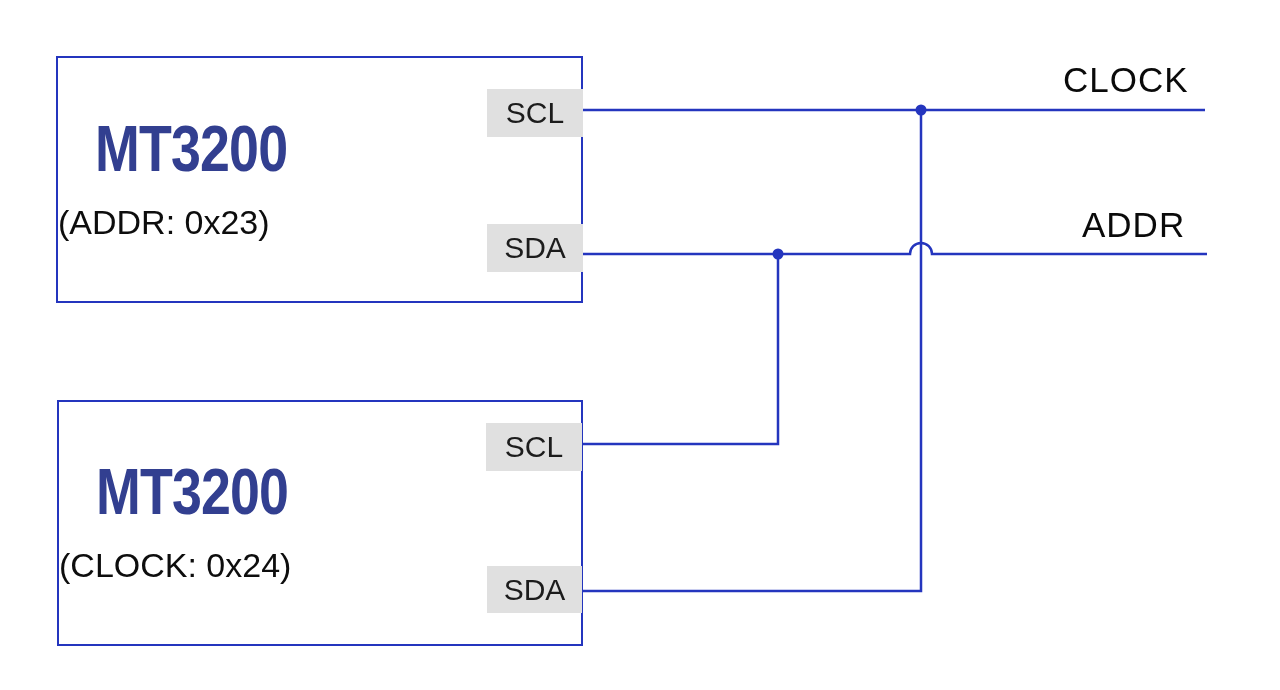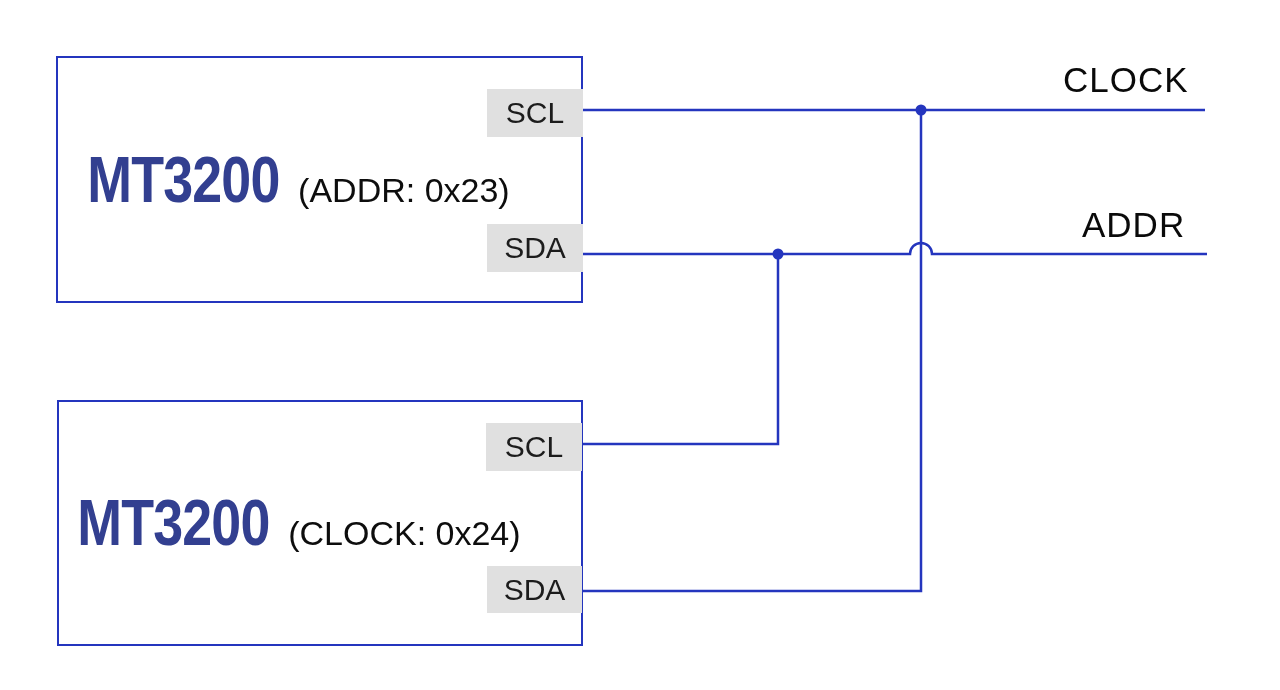"MT3200" .device-box { align-items: center -> none; flex-direction: row -> column }
